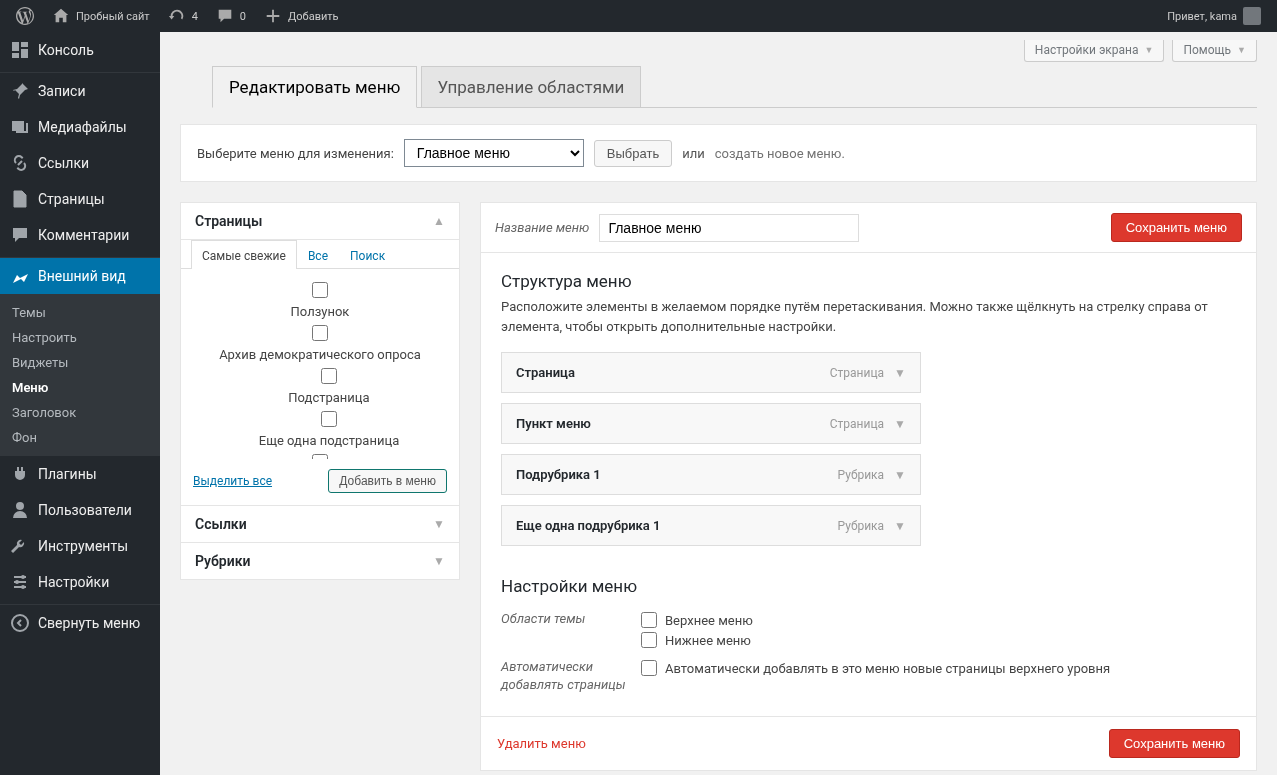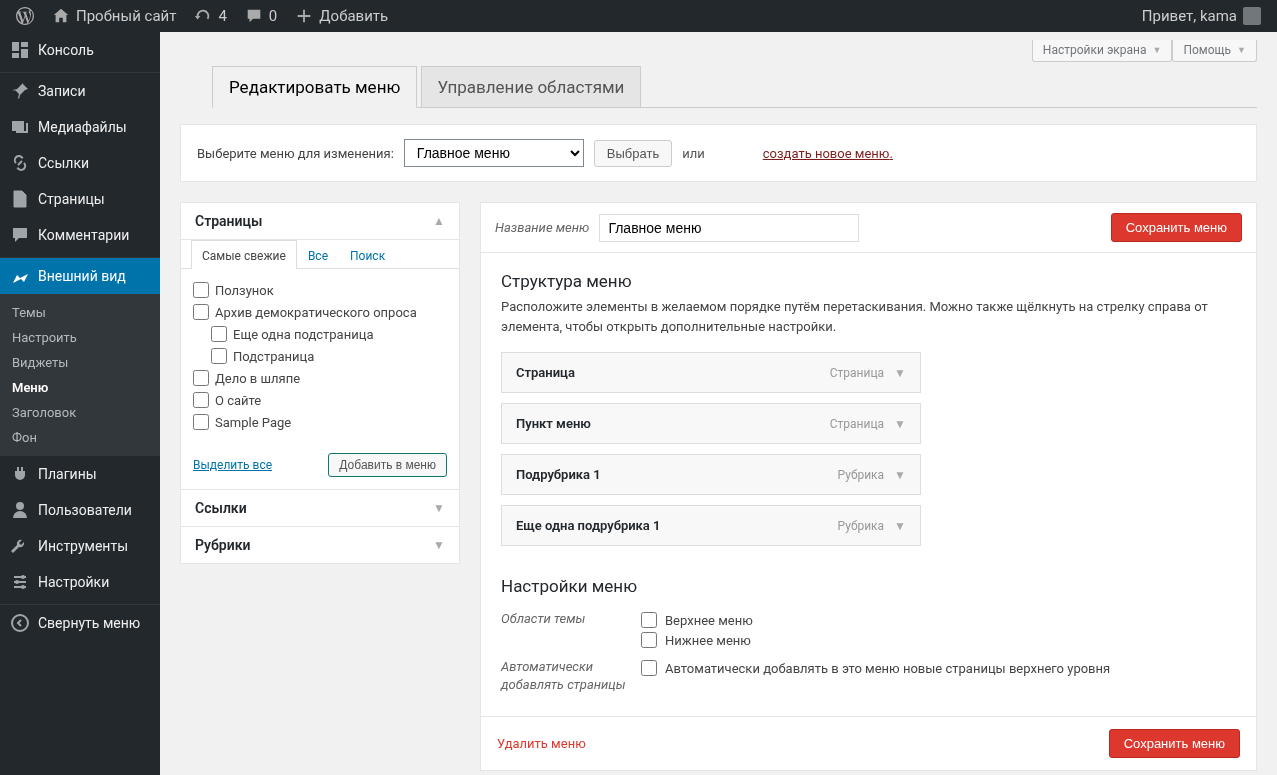"Пробный сайт" .adminbar { font-size: 15px -> 11px }
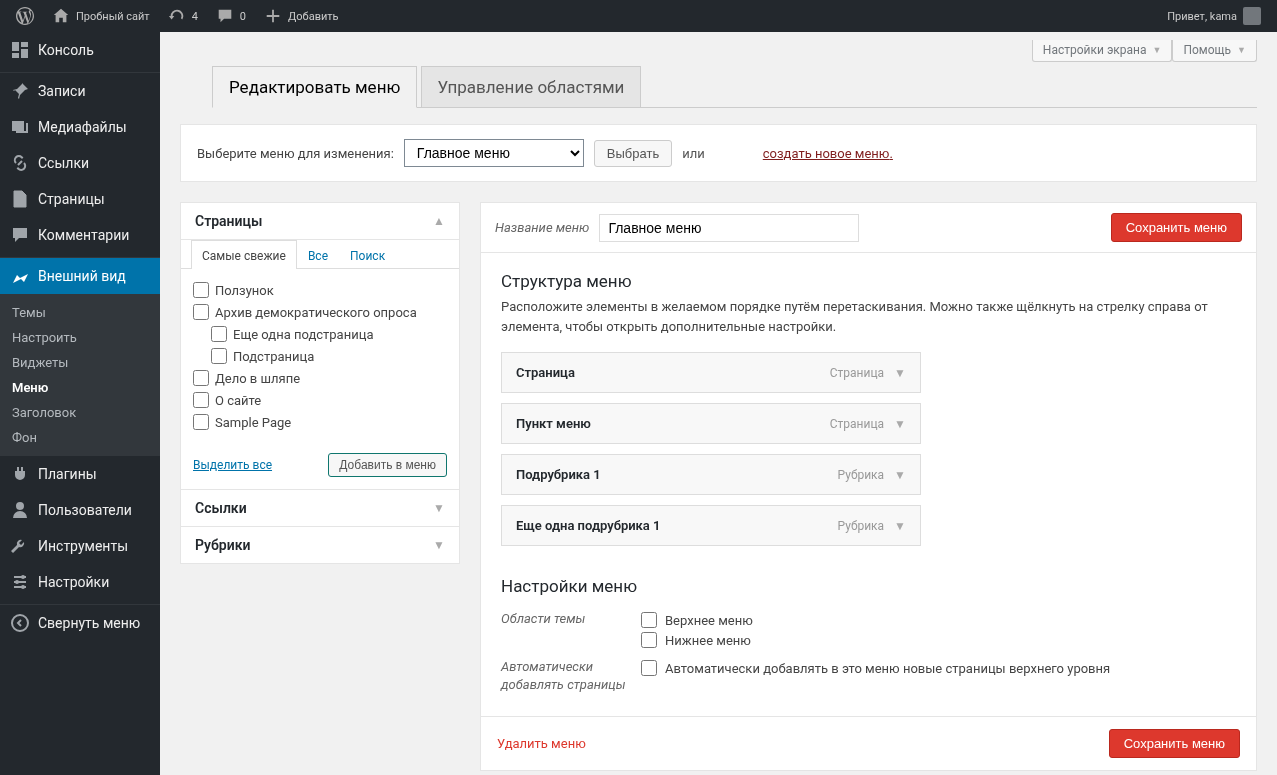"Настройки экрана" .top-right-buttons { gap: none -> 8px }
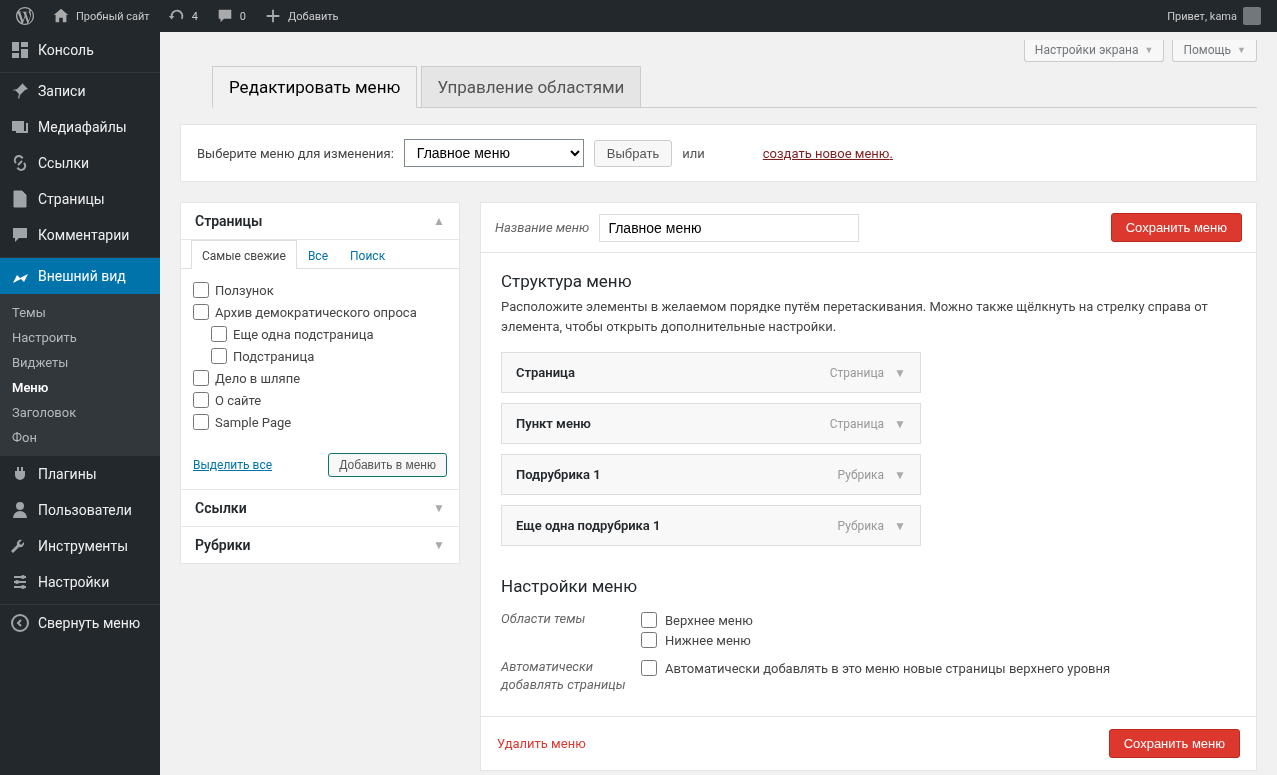"создать новое меню." .menu-select-bar .link { color: #7f1d1d -> #737373; margin-left: 48px -> none; text-decoration: underline -> none }
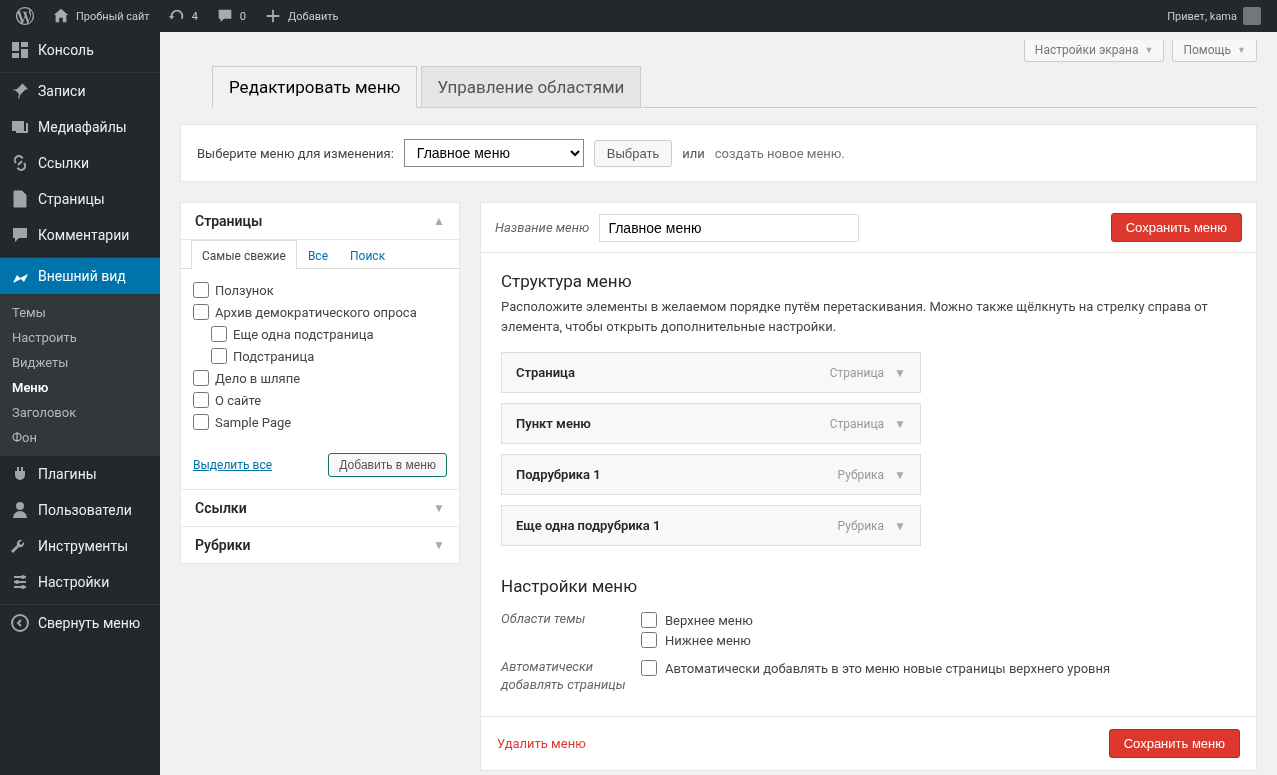"Ползунок" .page-list .row { flex-direction: none -> column }
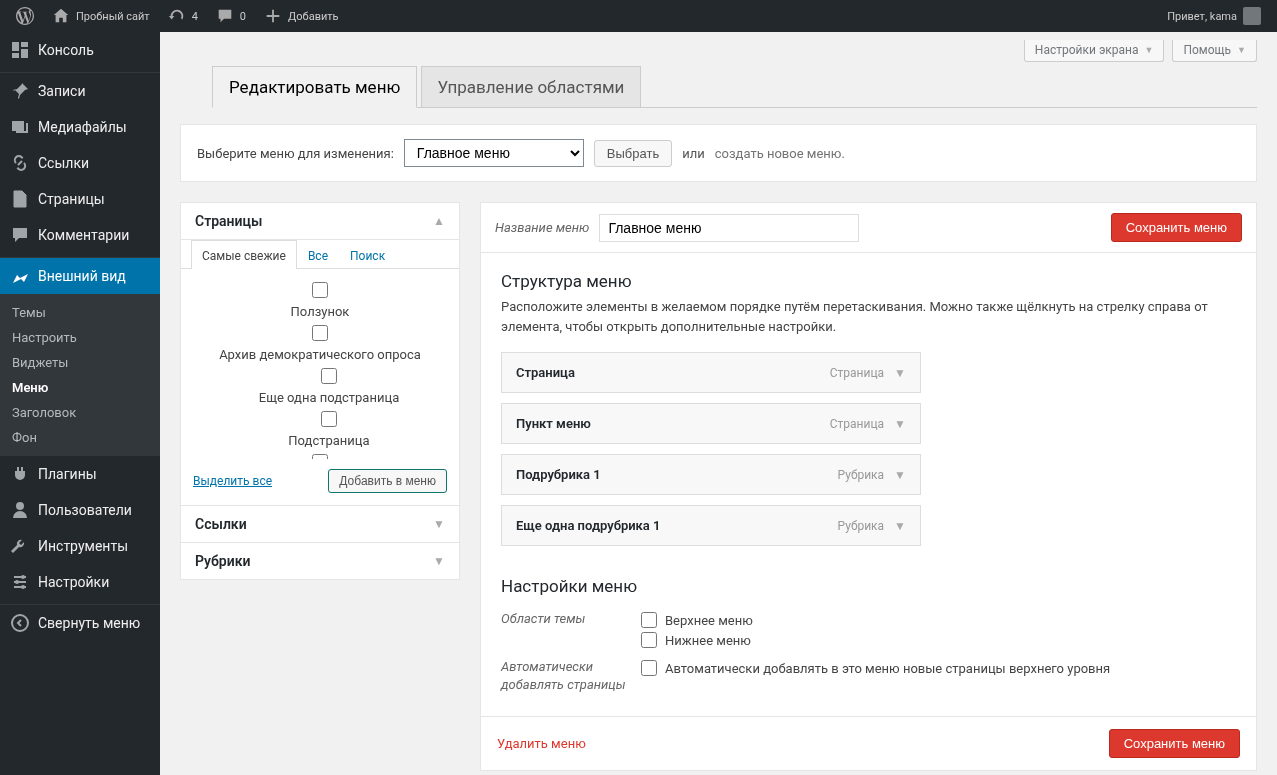"Еще одна подстраница" div.row { order: before "Подстраница" -> after "Подстраница" }
